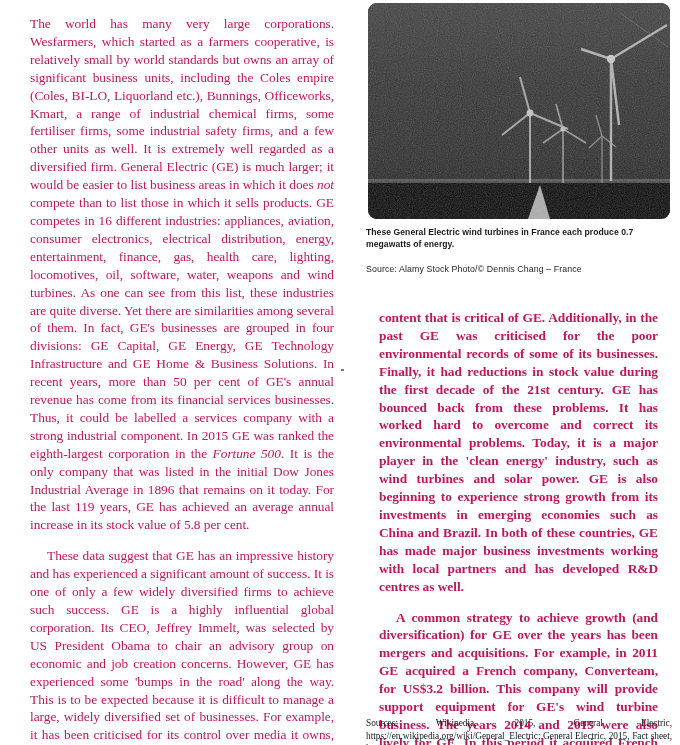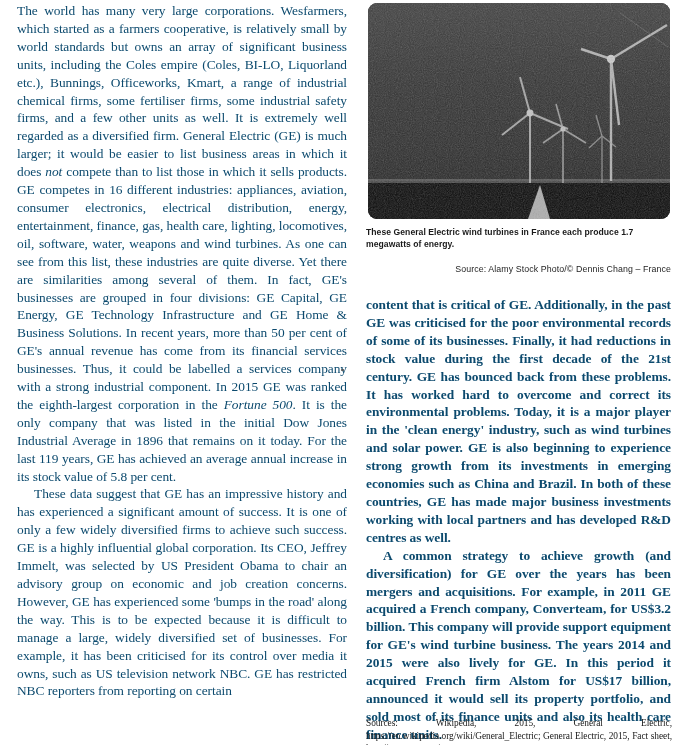"The world has many very" p.body-text { color: #0c4a6e -> #be185d; margin: 0 -> 13px }
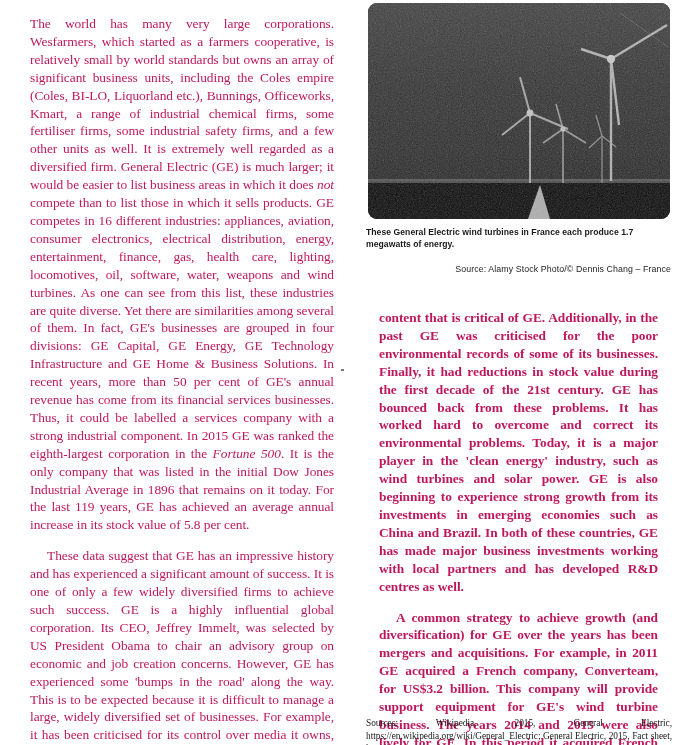"These General Electric wind turbines" div.caption { text: 1.7 -> 0.7 }
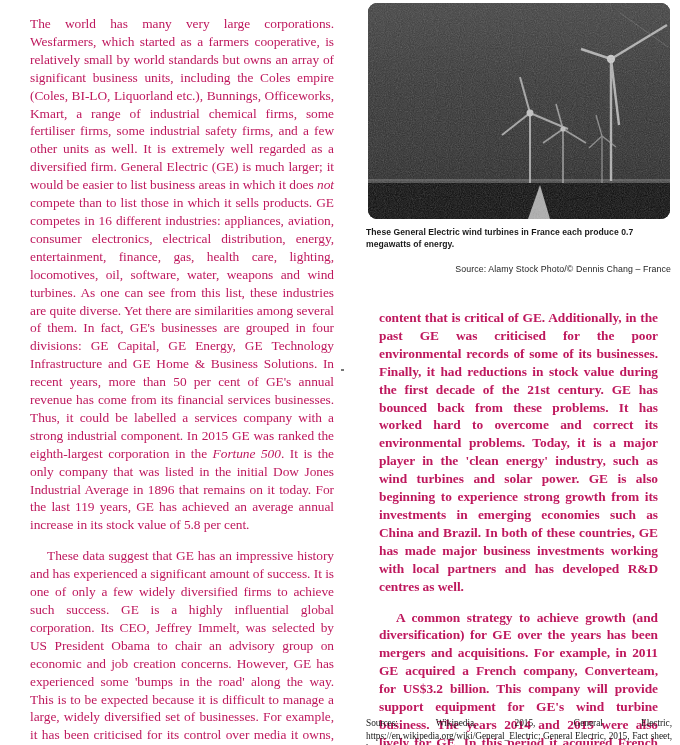"Source: Alamy Stock Photo/© Dennis" .photo-credit { text-align: right -> left }
